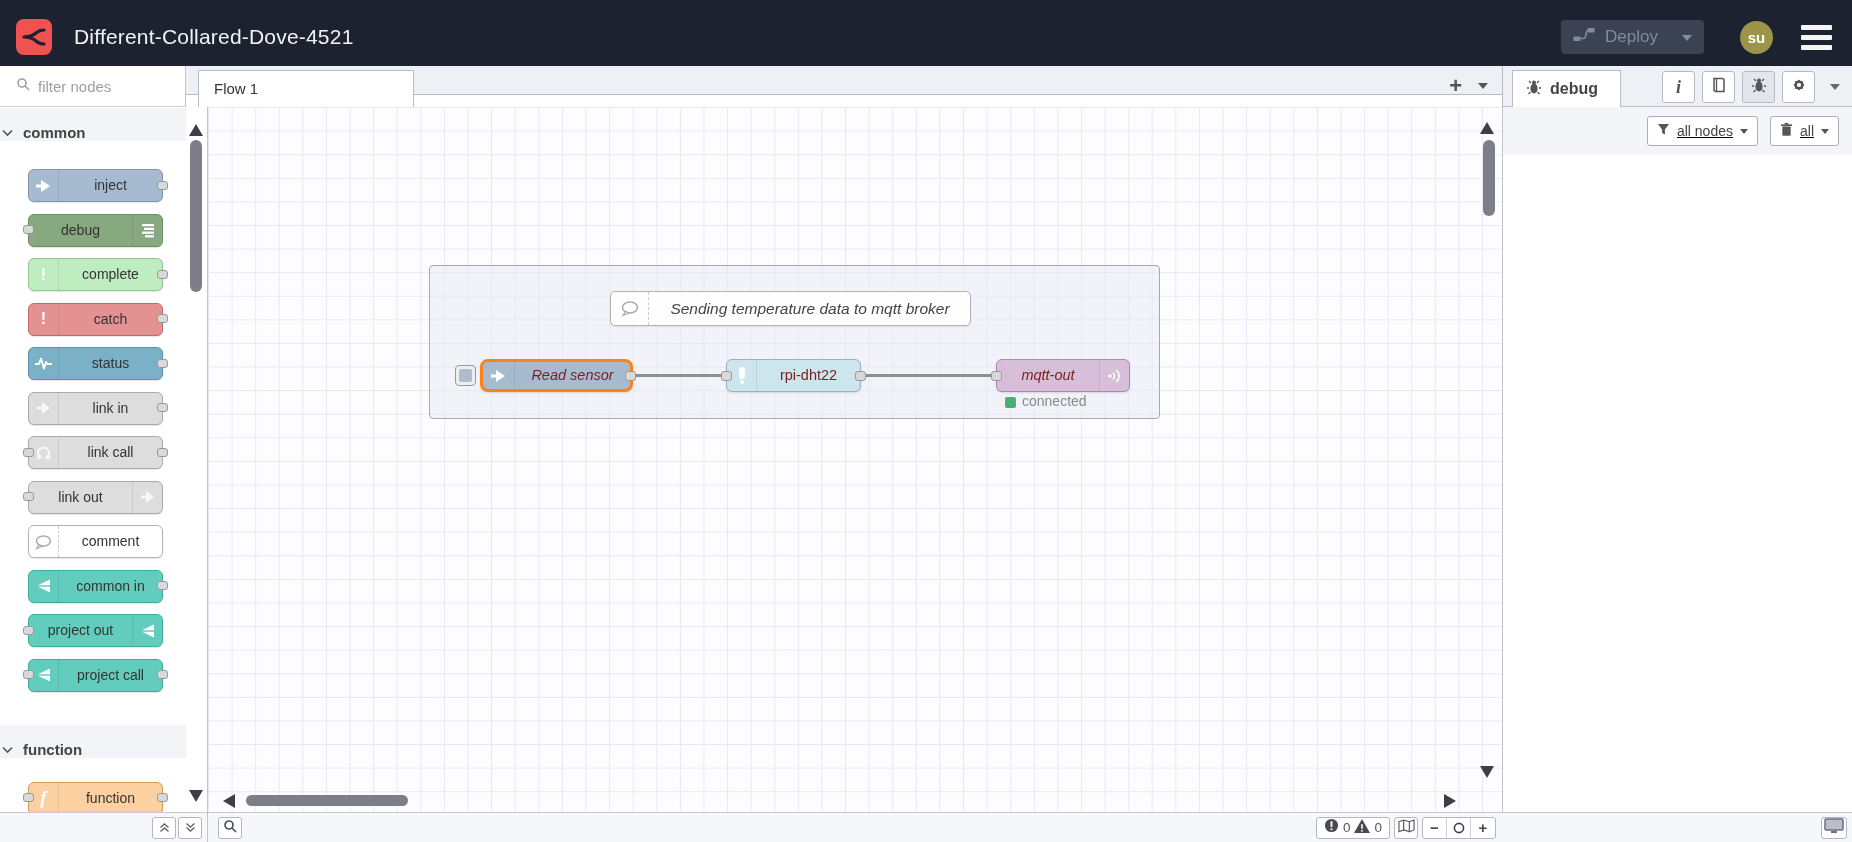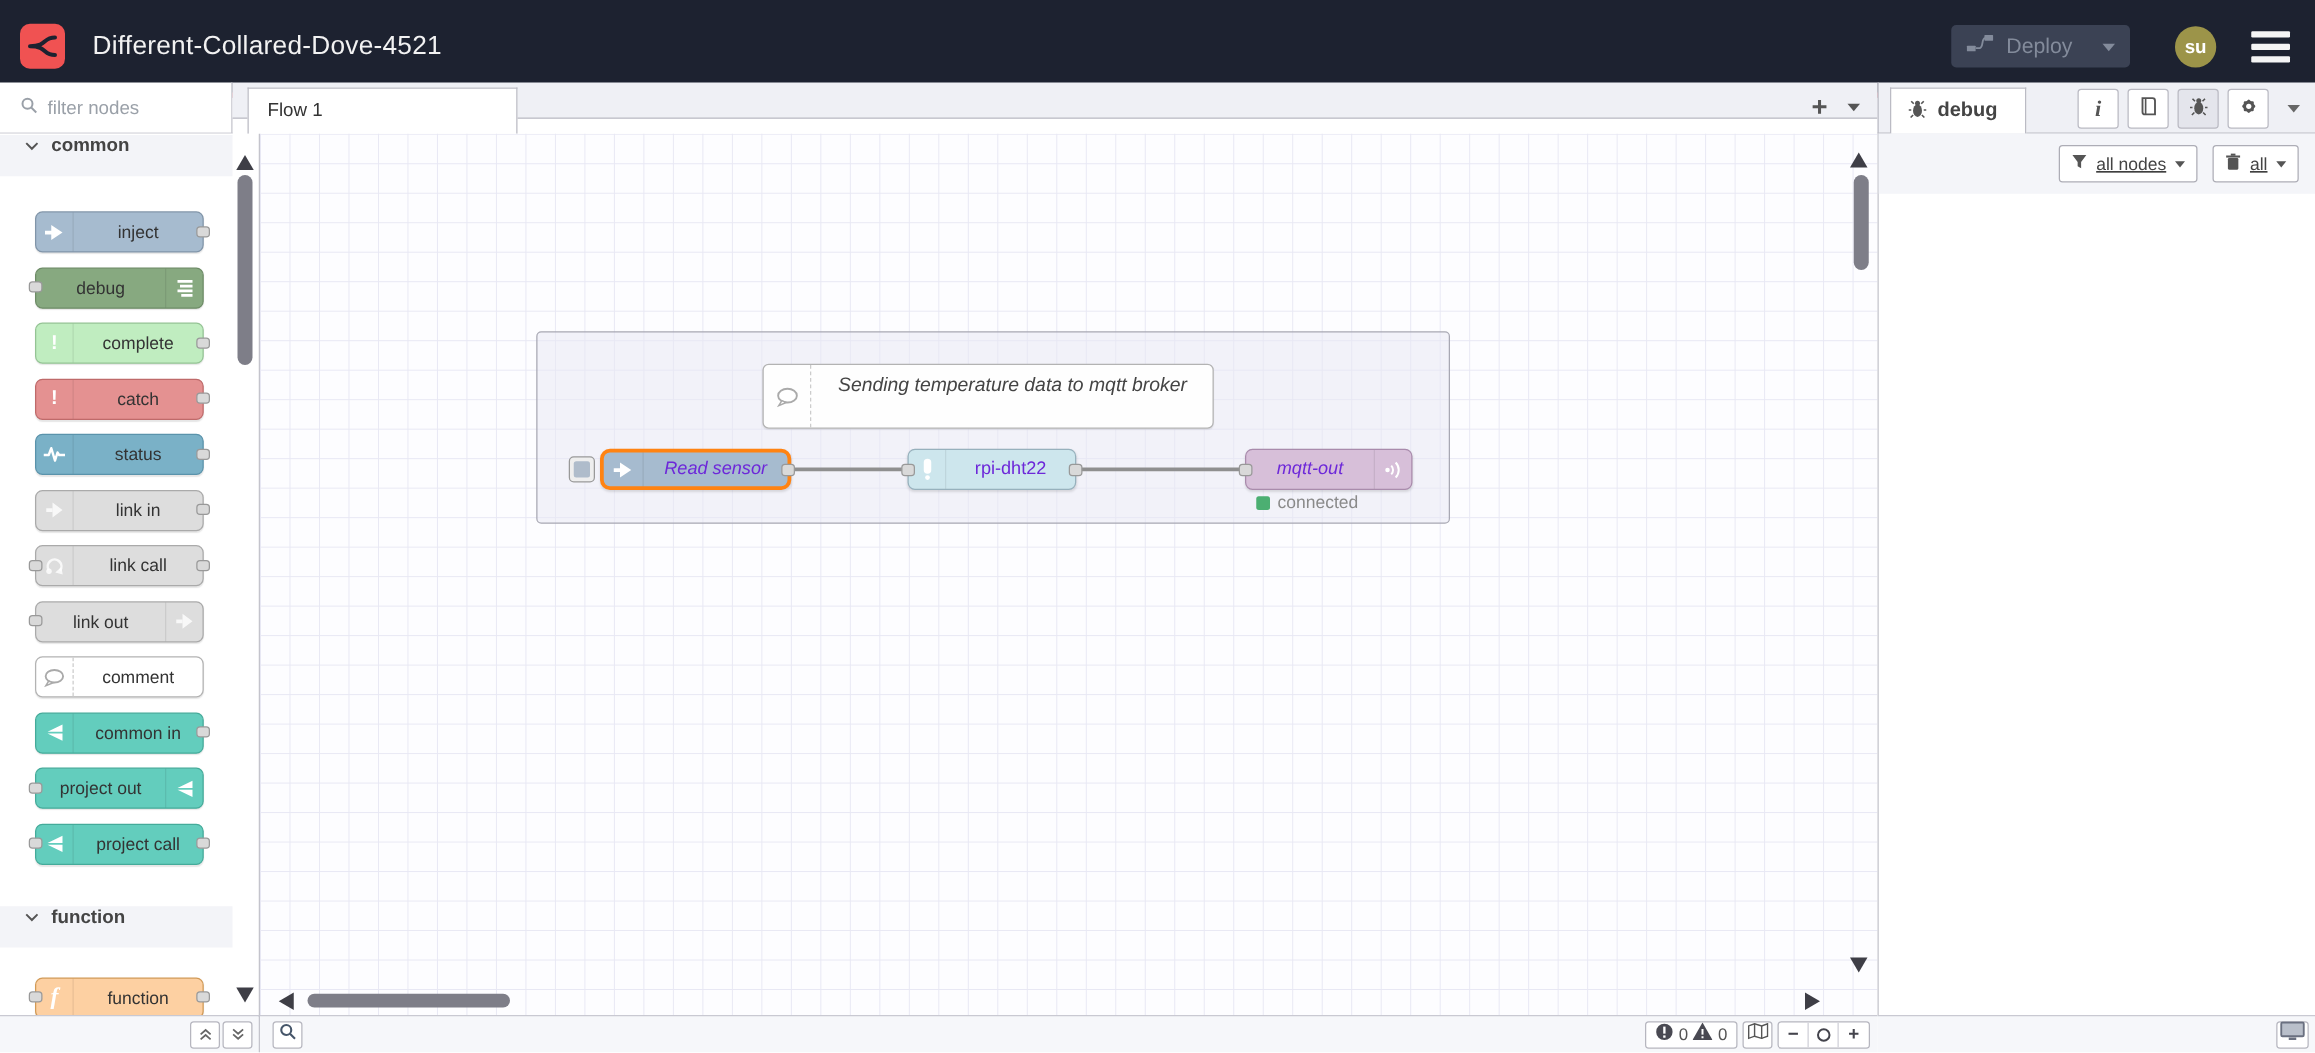"common" .pcat-header { align-items: flex-start -> flex-end; padding-left: 20px -> 2px }
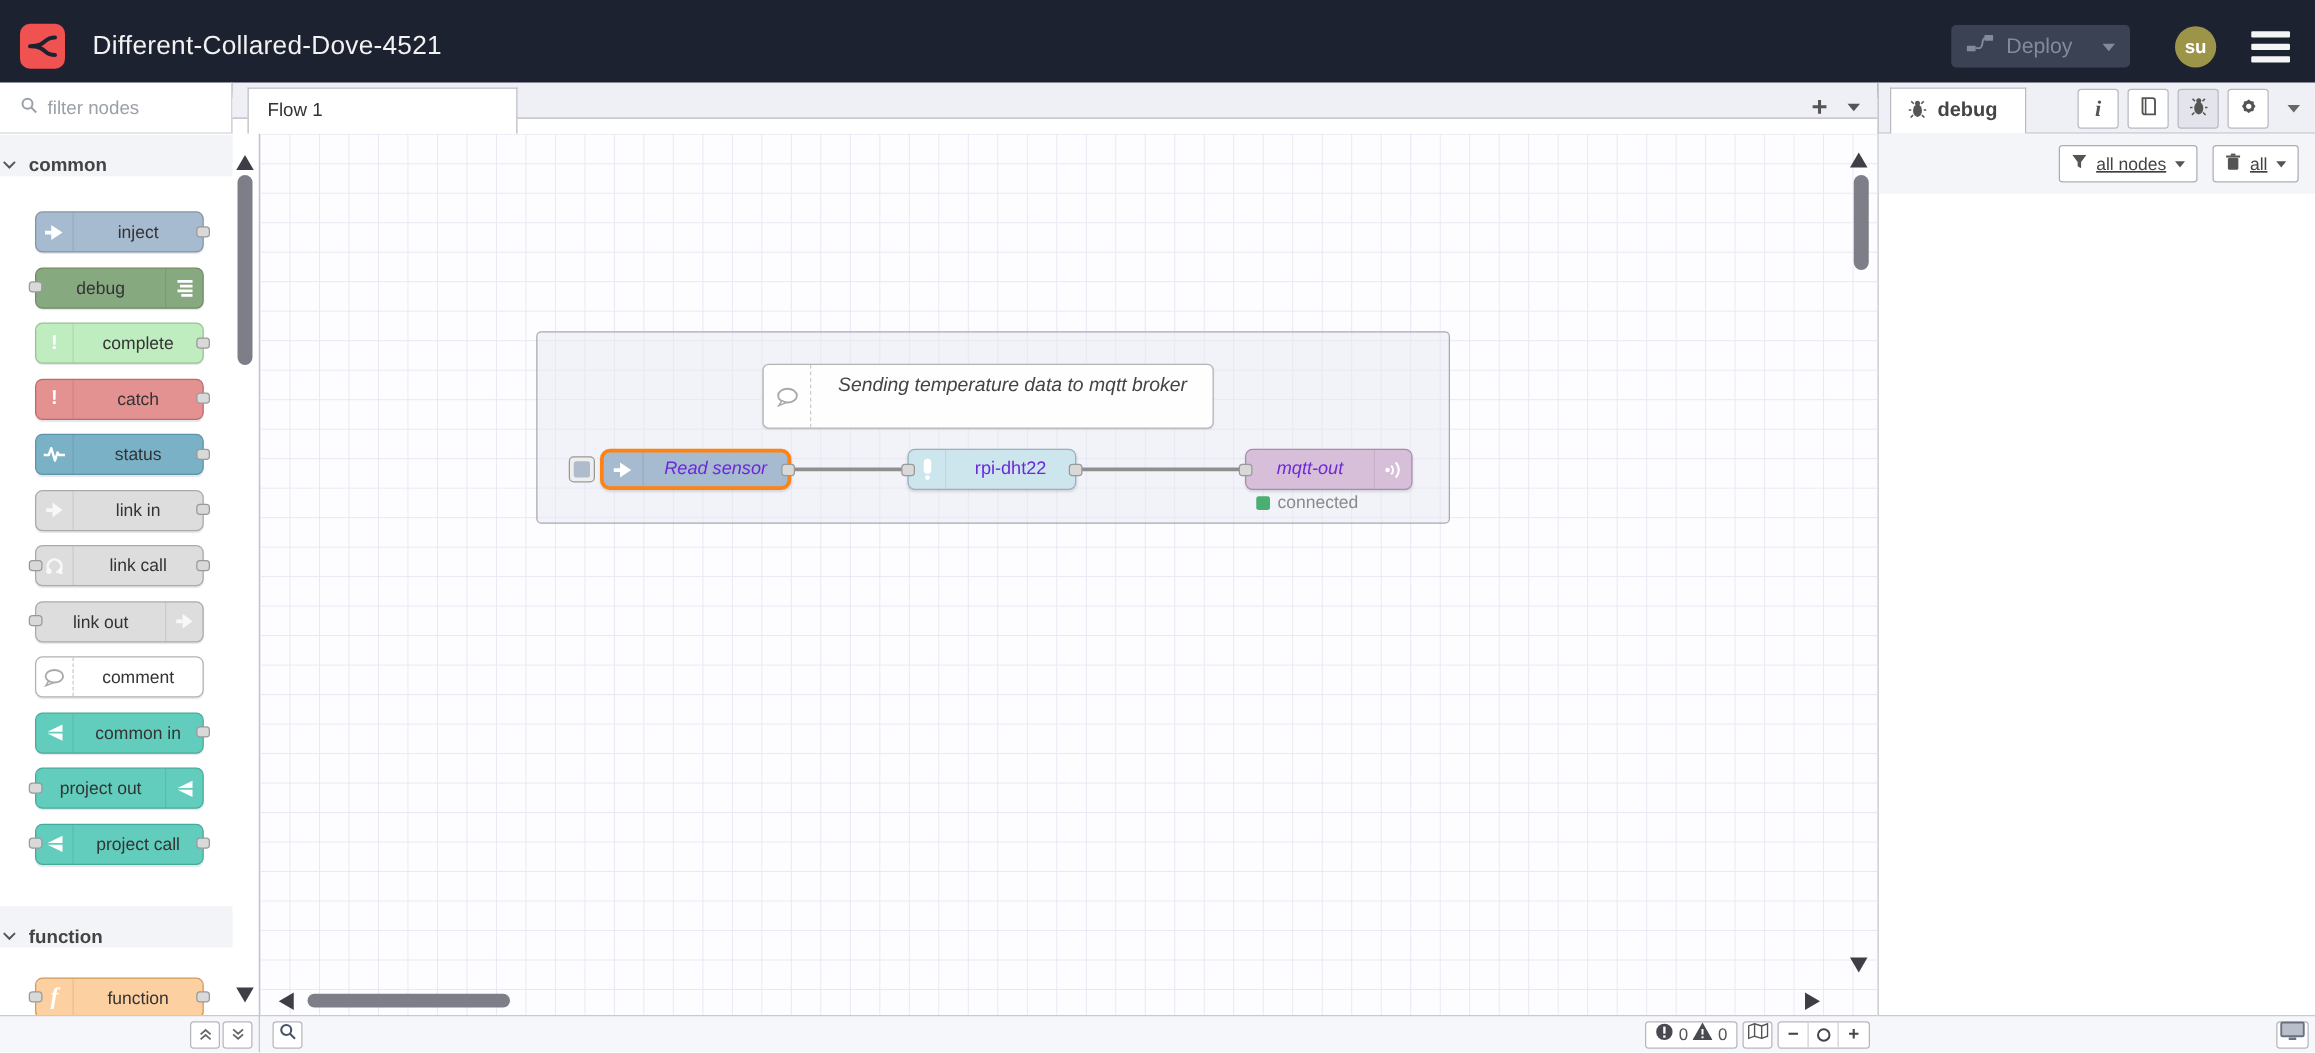"Sending temperature data to mqtt" .comment-node-canvas { height: 52px -> 35px }
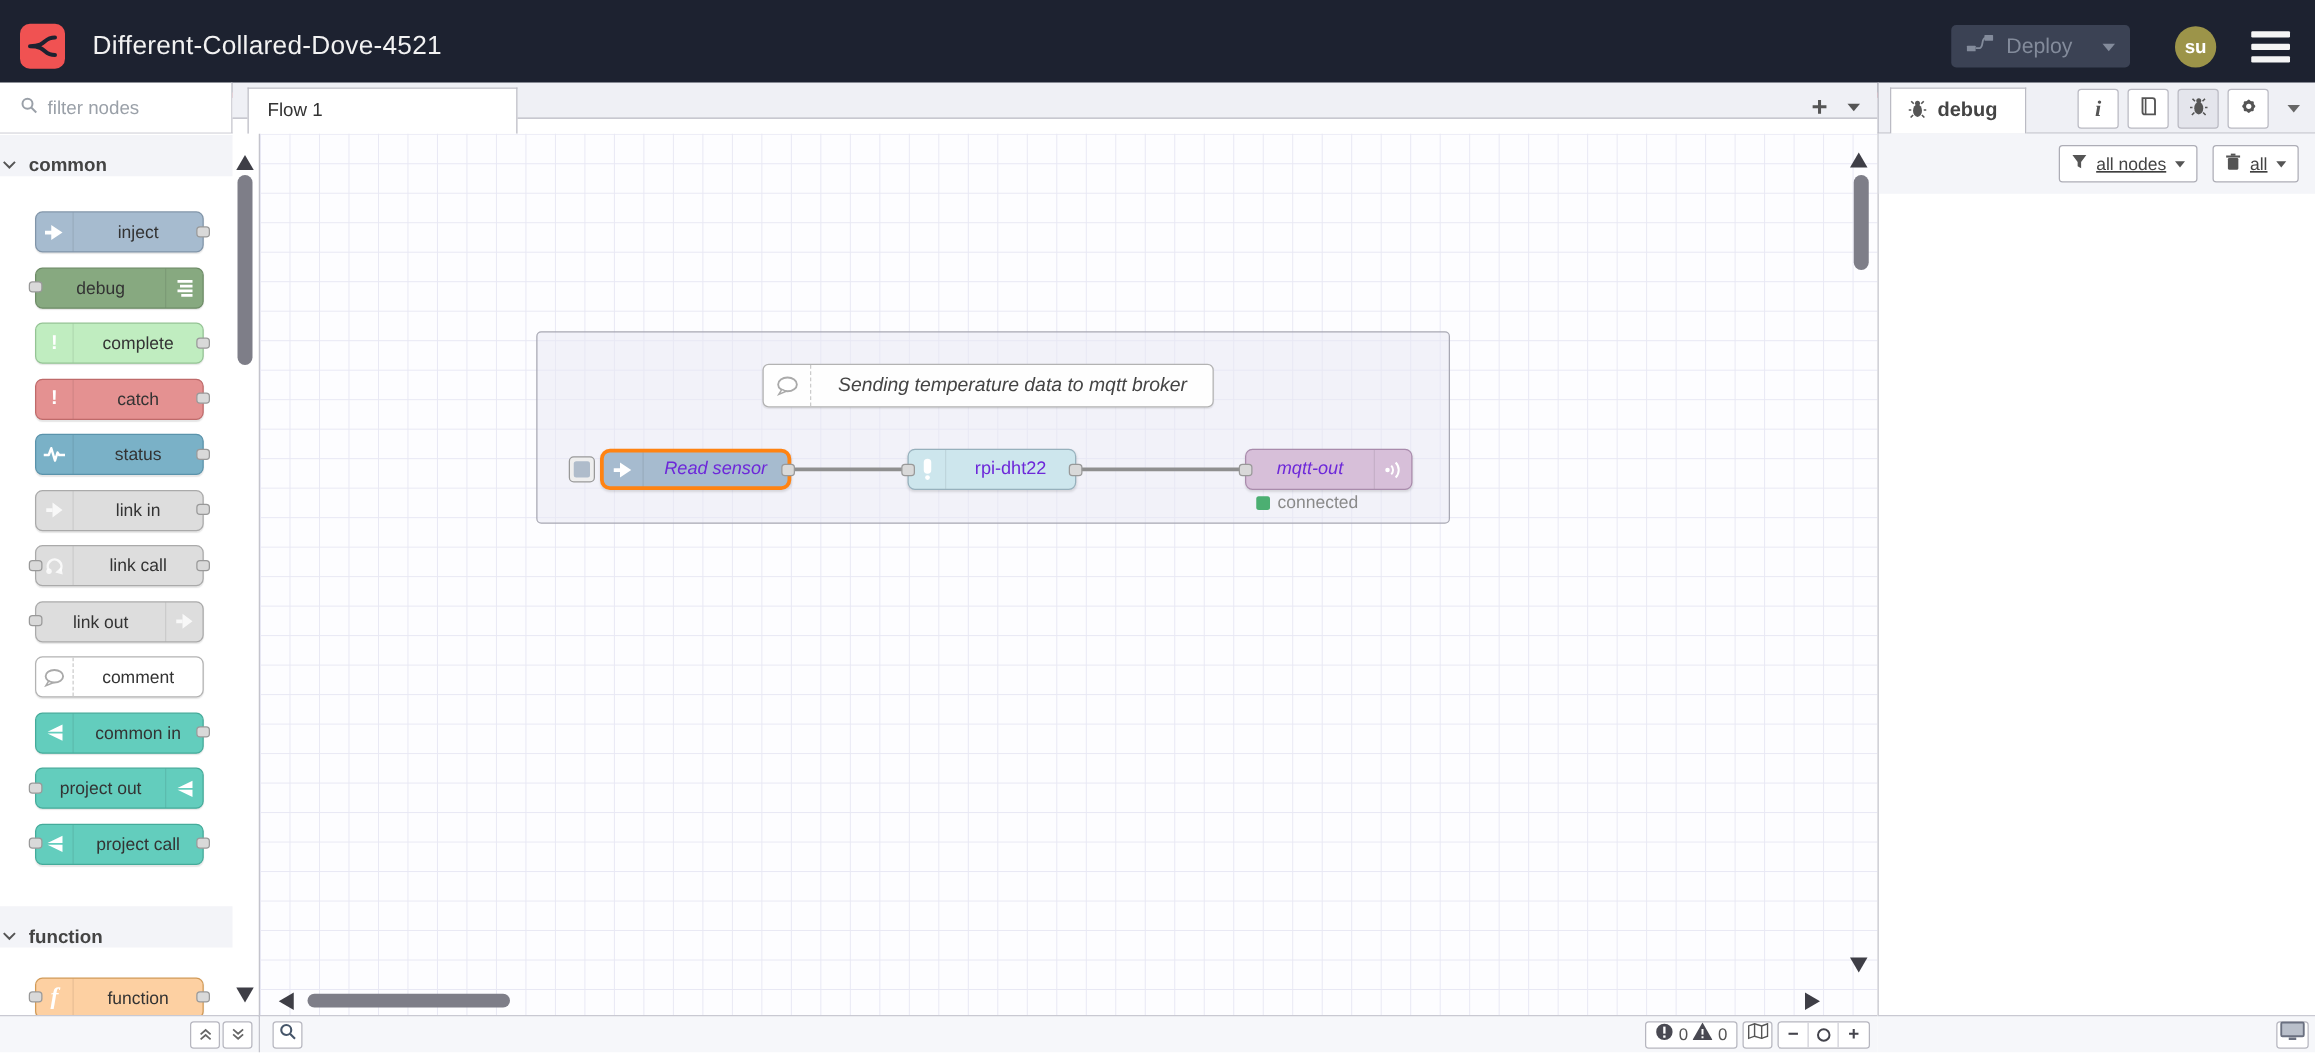"Read sensor" .cnode .clabel { color: #6d28d9 -> #7f1d1d }
